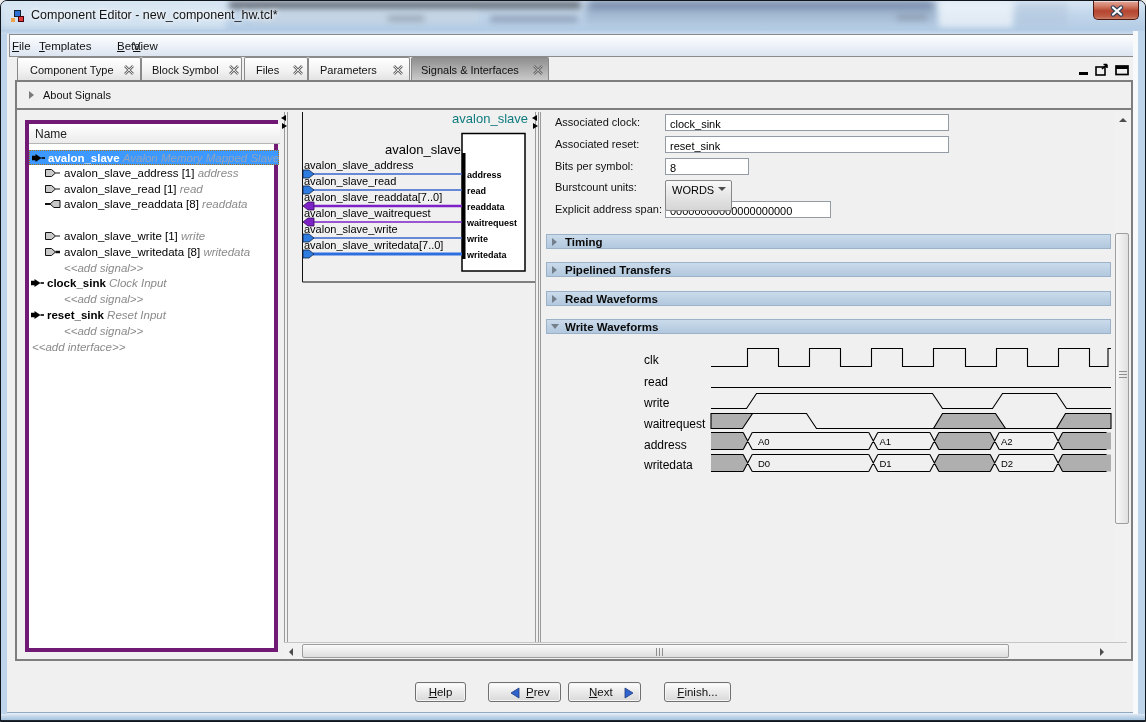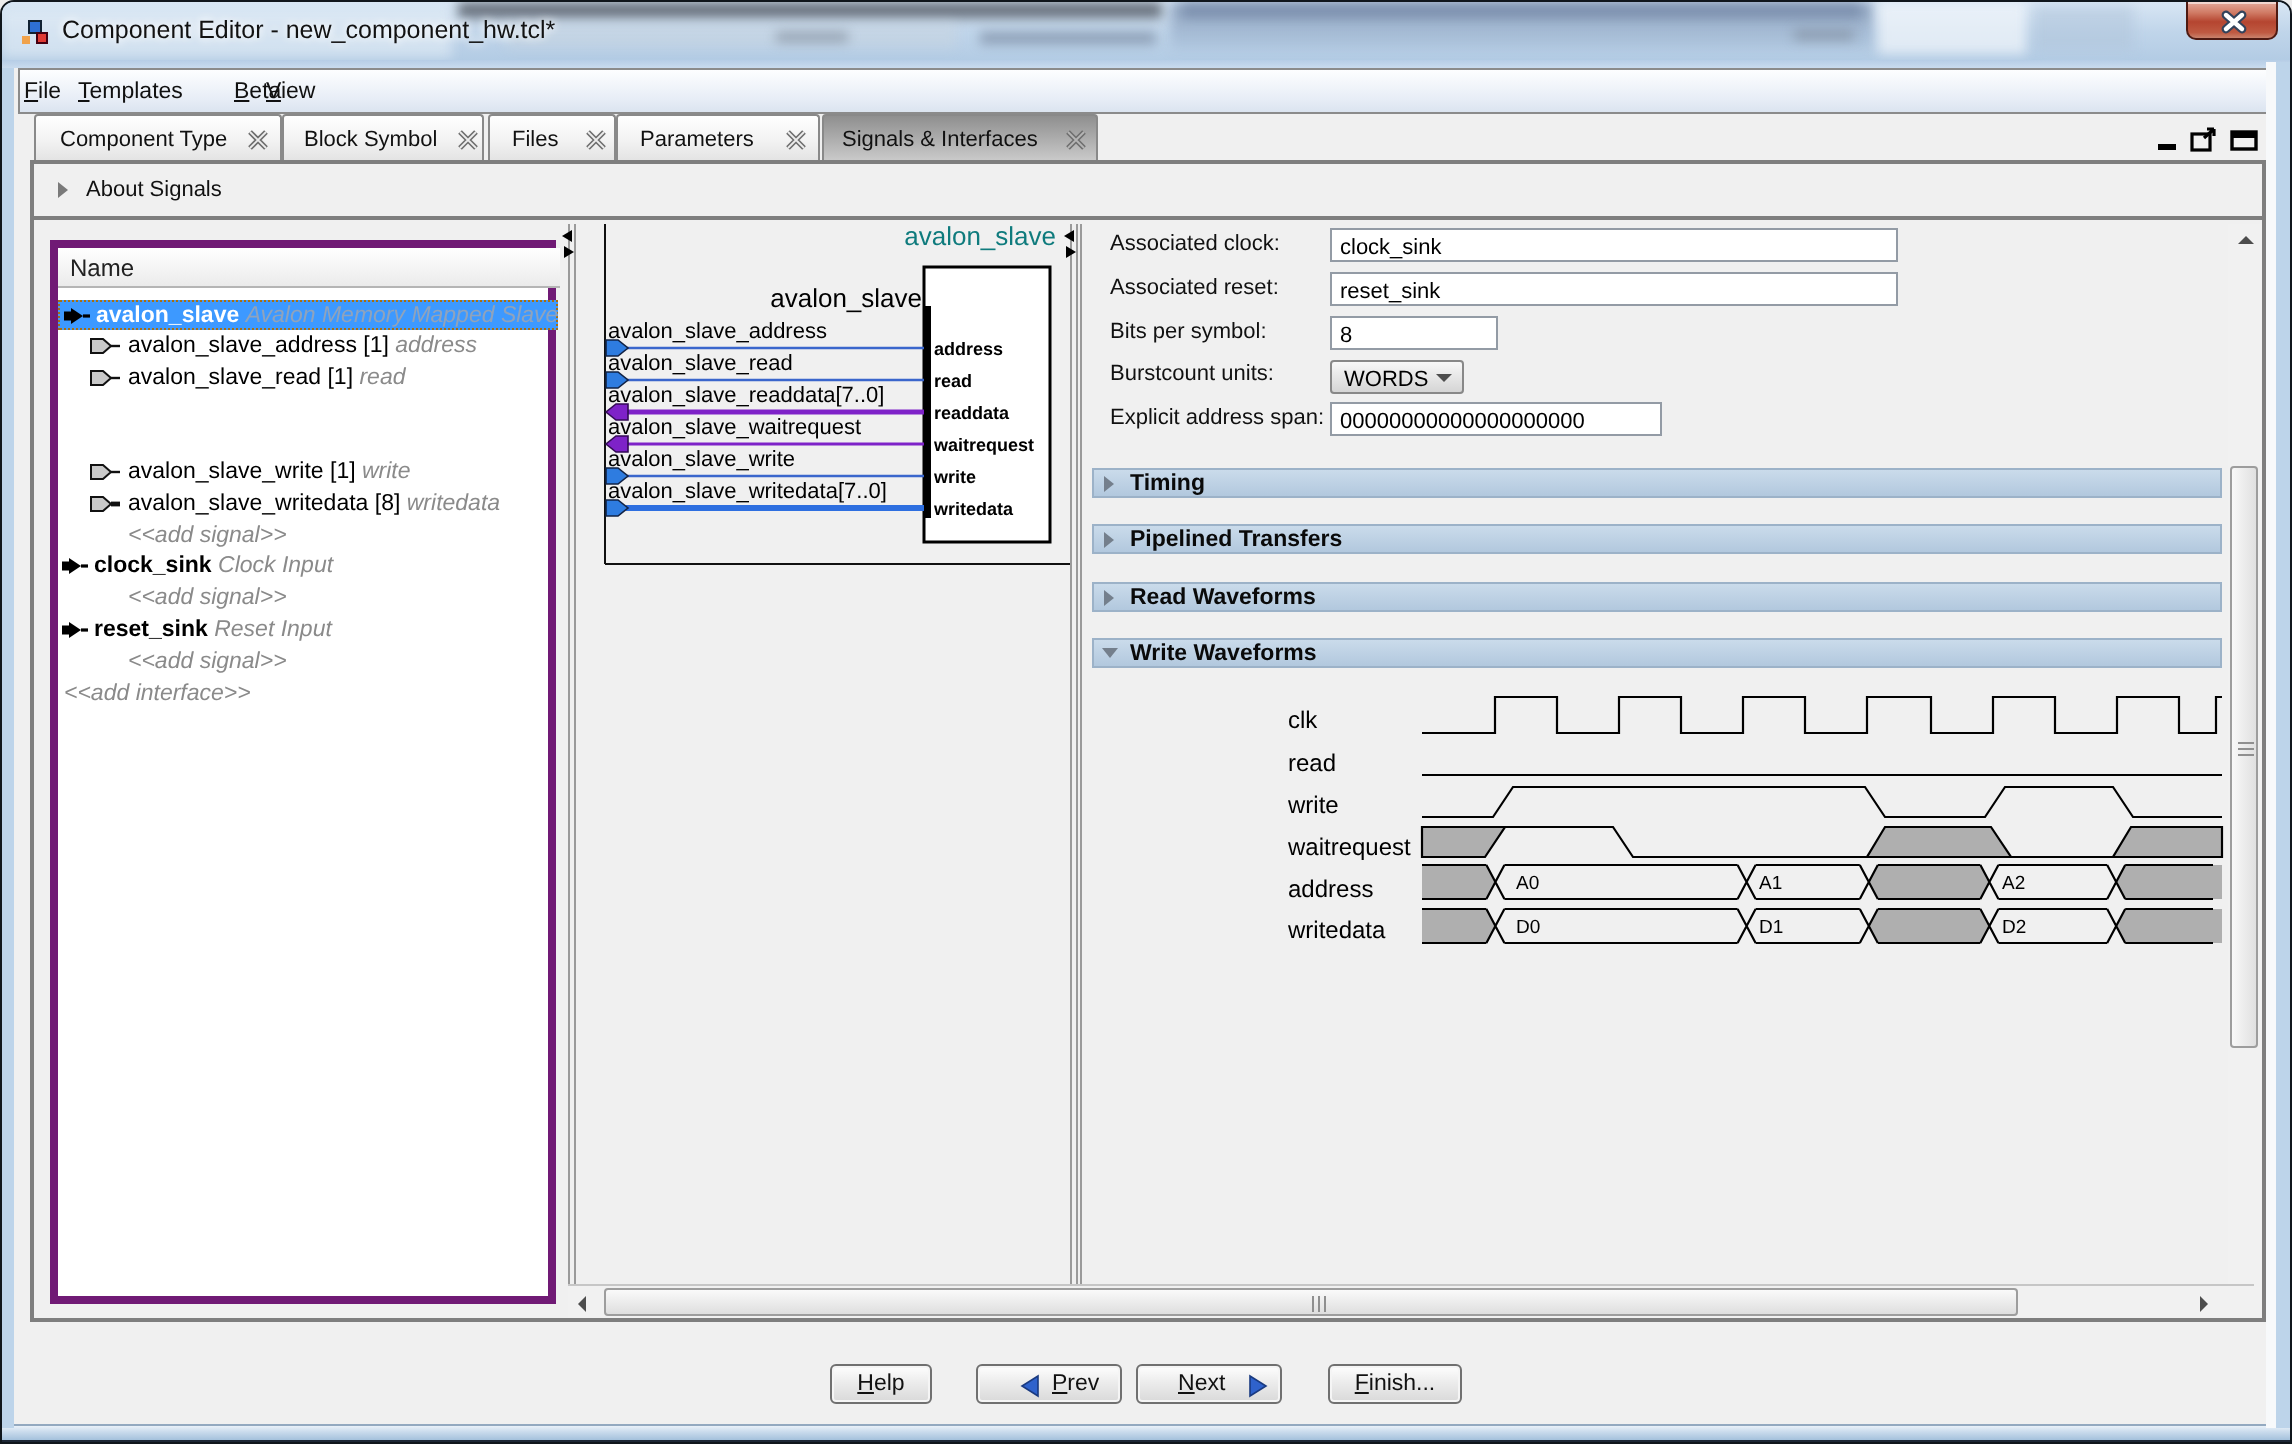"WORDS" div { height: 17px -> 31px }
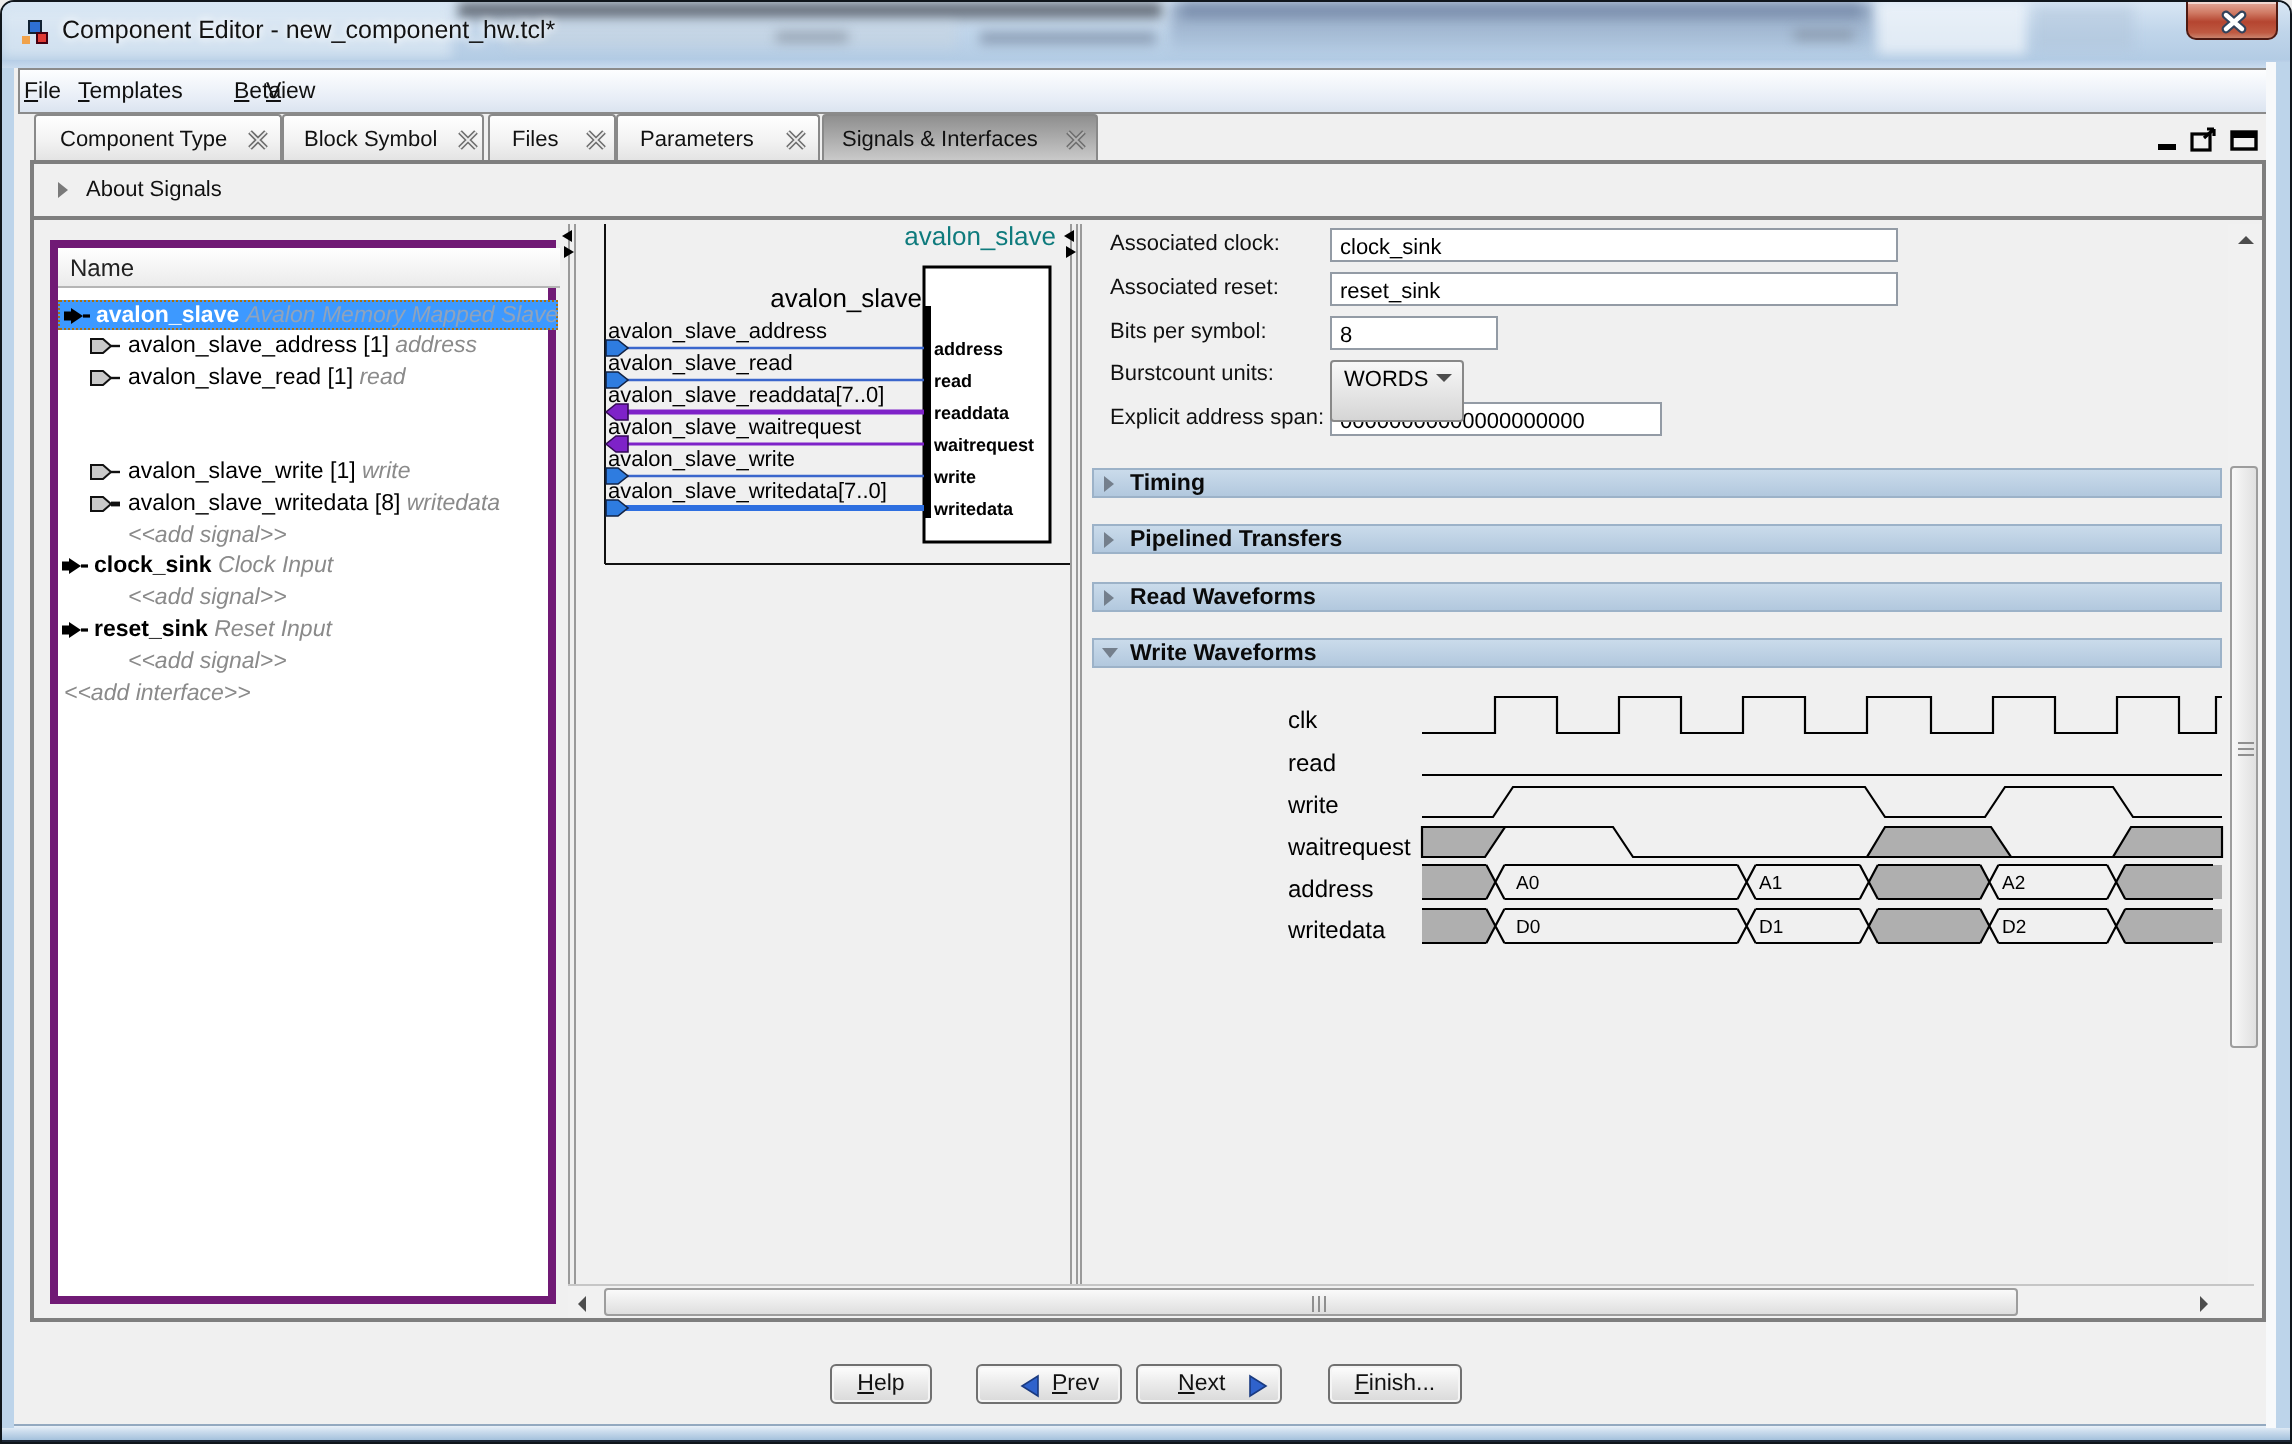"avalon_slave_readdata [8] readdata" div.trow { html: none -> <div> <svg> <polygon></polygon> <line></line> </svg> <span>avalon_slave_readdata [8] <span>readdata</span></span> </div> }
